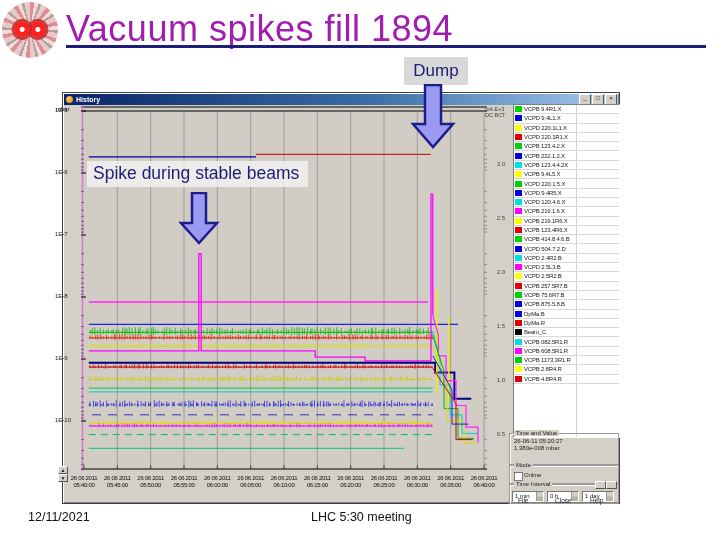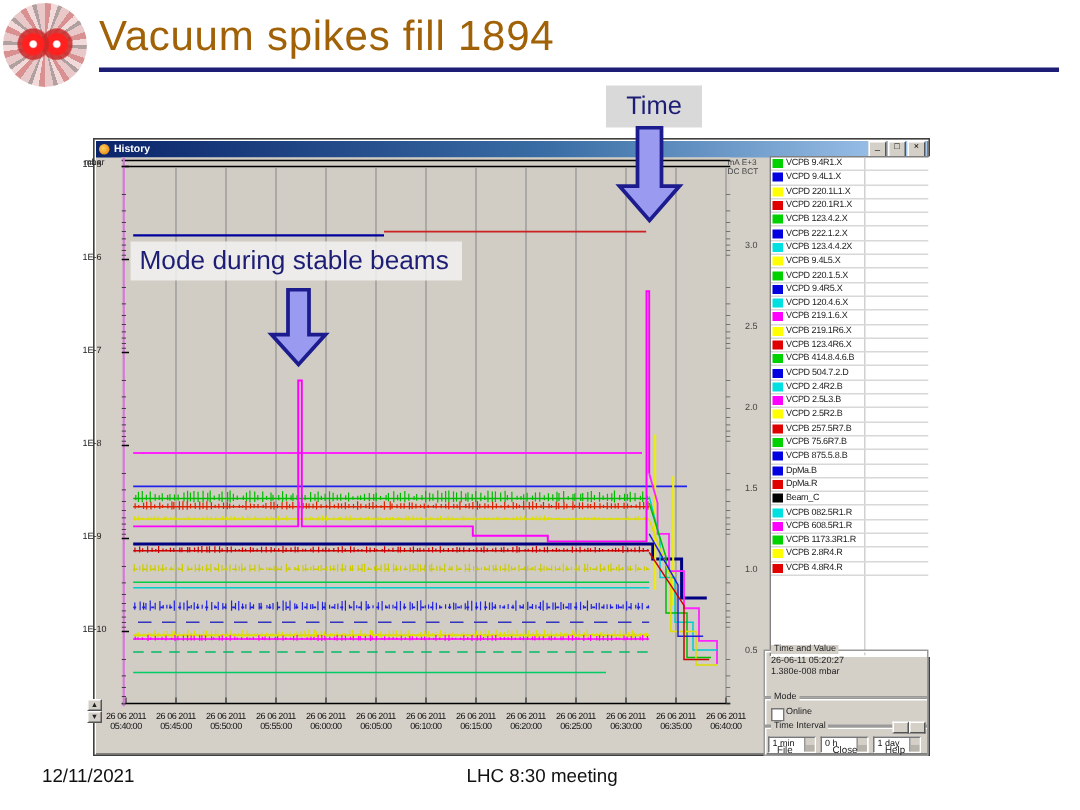"Vacuum spikes fill 1894" #slide-title { color: #a16207 -> #a21caf; font-size: 28px -> 36px }
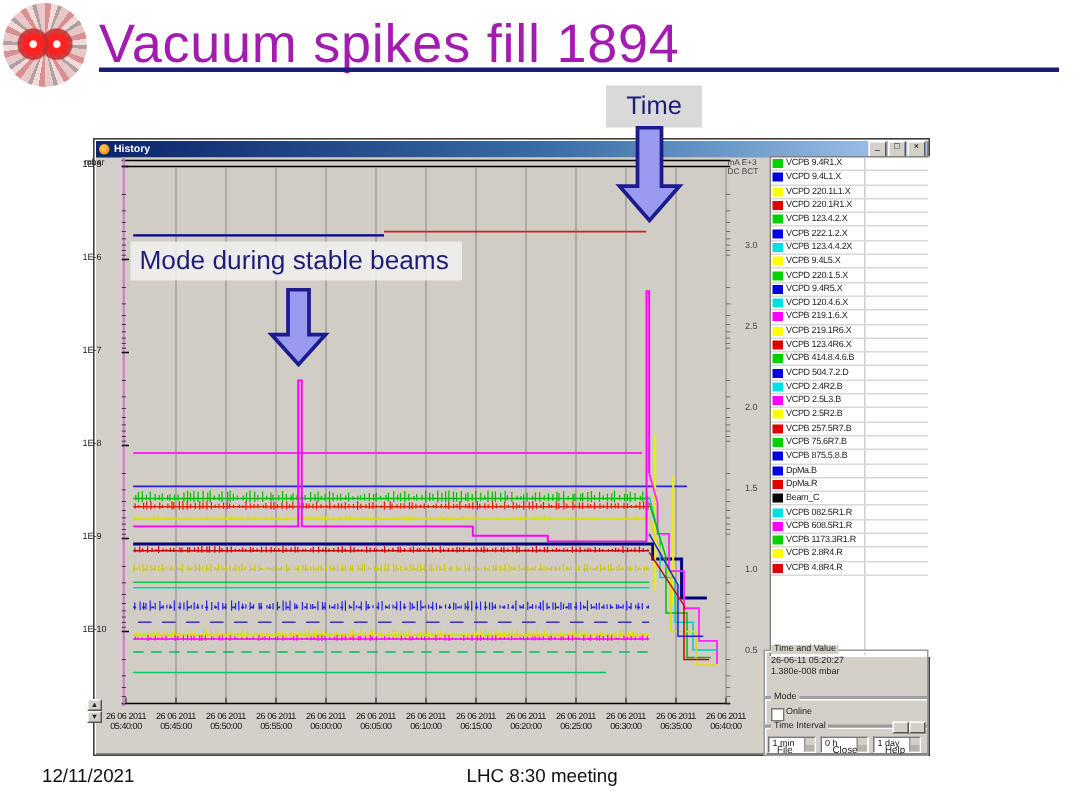"Time" div.abs { text: Time -> Dump }
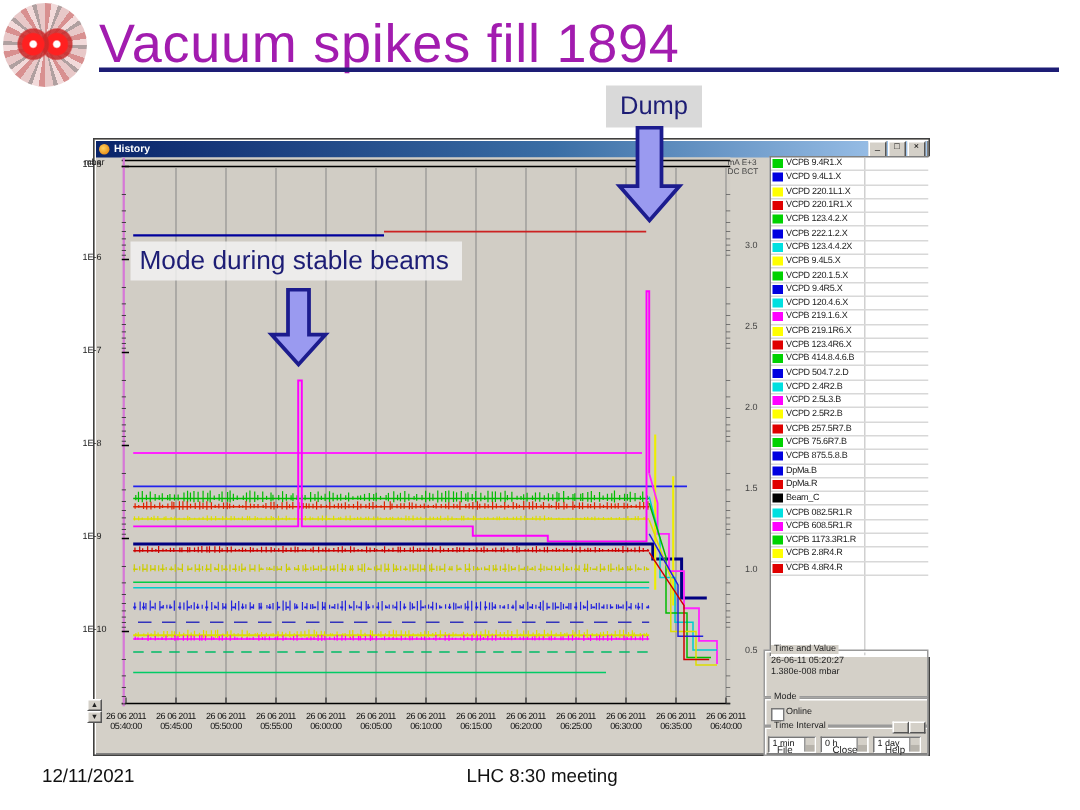"Mode during stable beams" div.abs { text: Mode -> Spike }
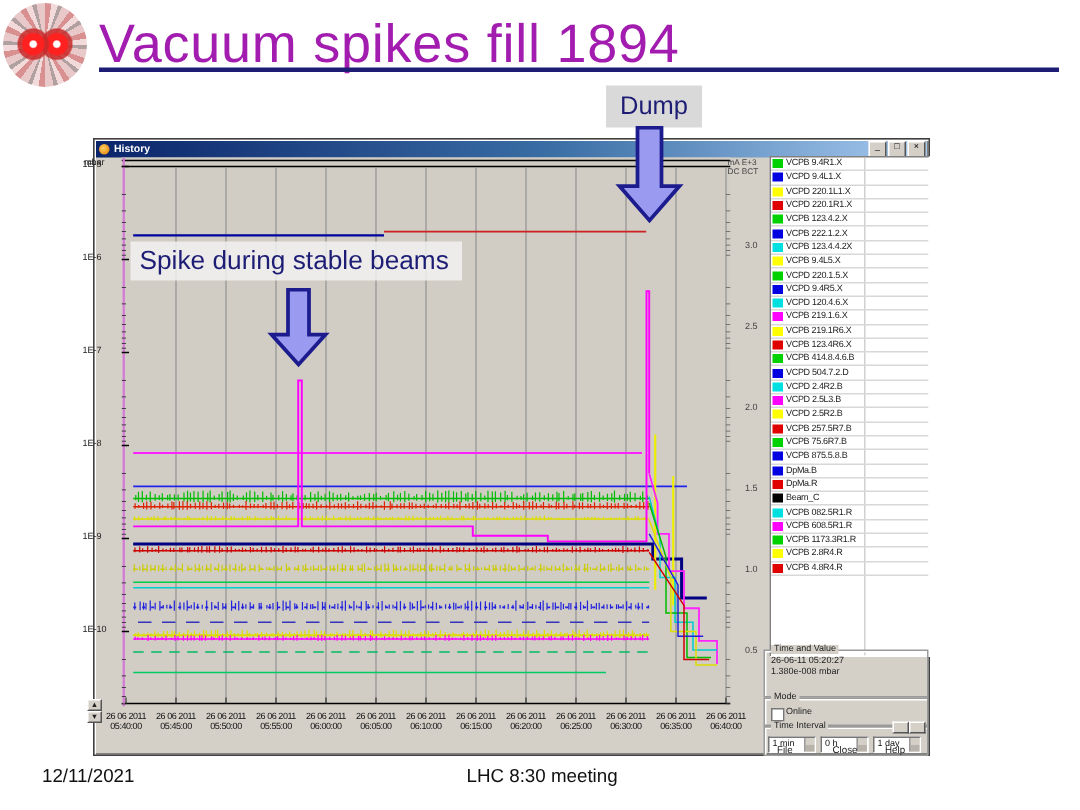"LHC 8:30 meeting" div.abs { text: 8:30 -> 5:30 }
